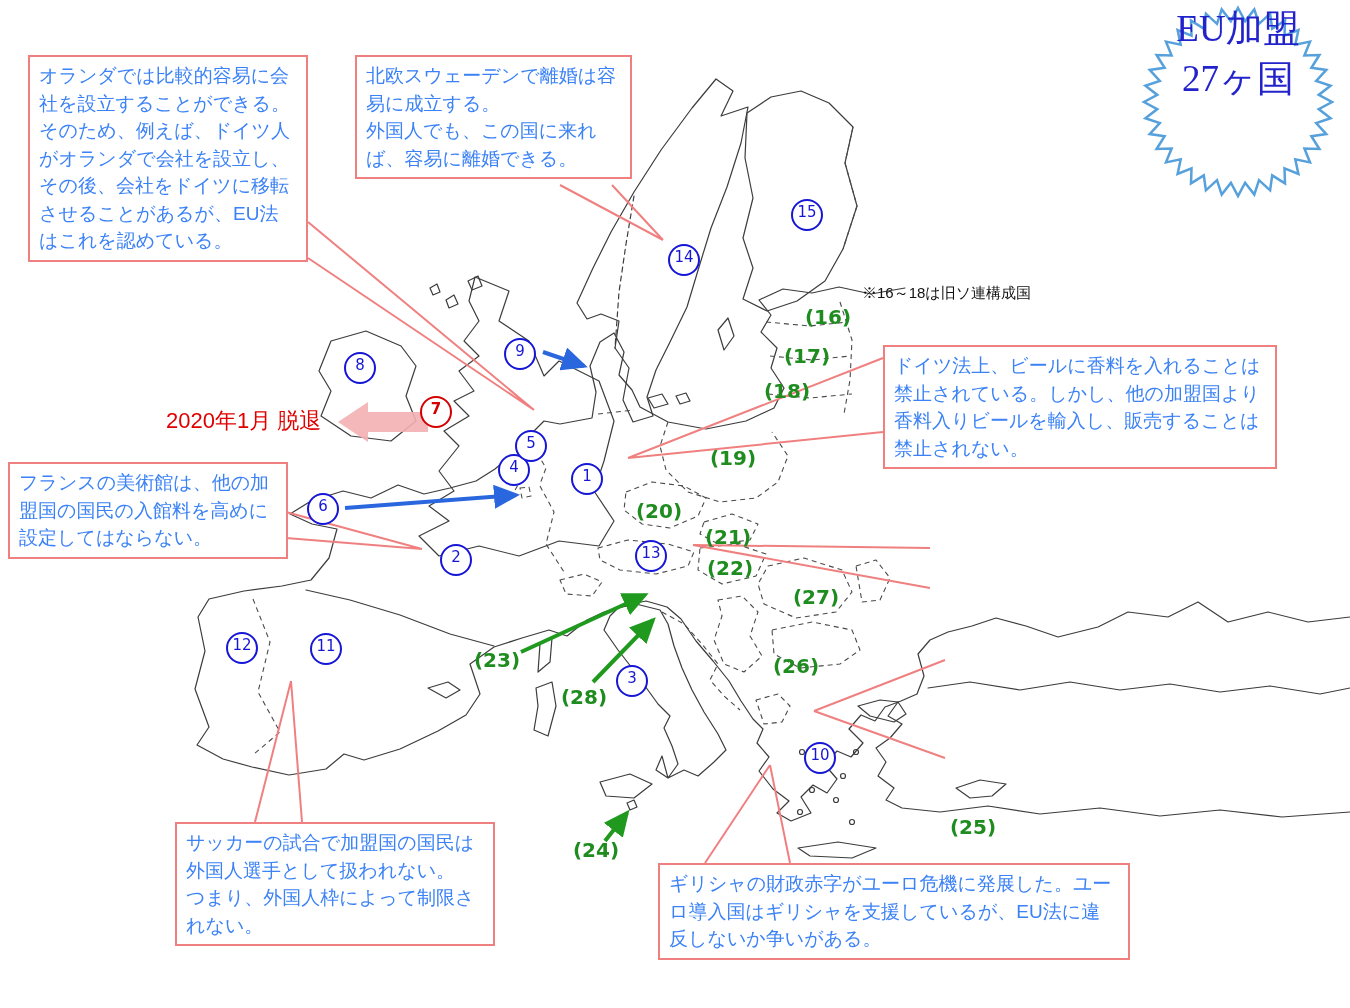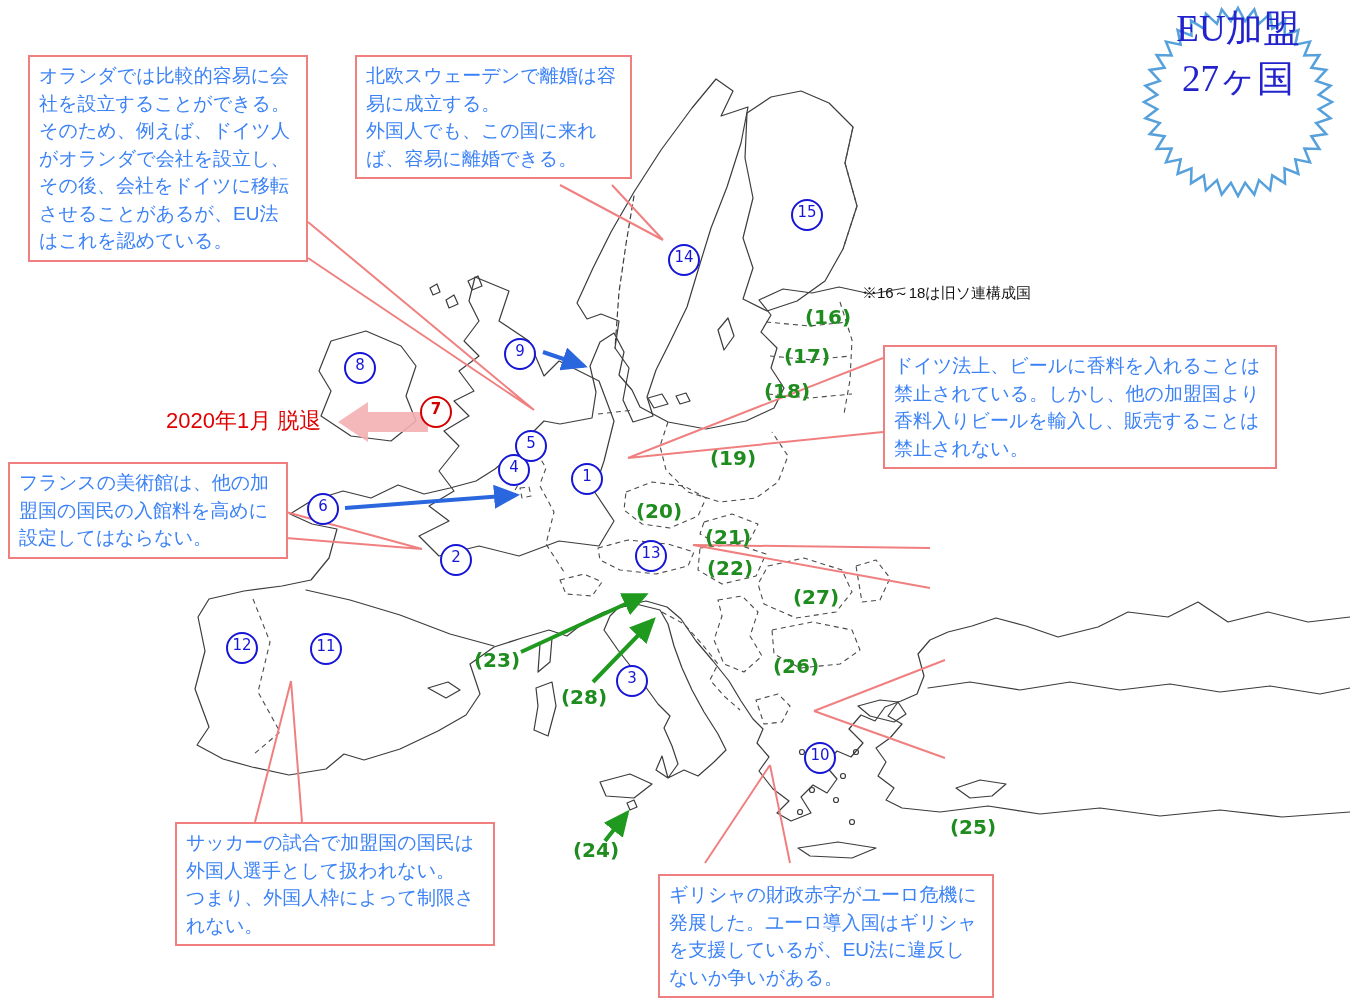"ギリシャの財政赤字がユーロ危機に発展した。ユーロ導入国はギリシャを支援しているが" div.callout { margin-top: 11px -> none; width: 336px -> 472px }
